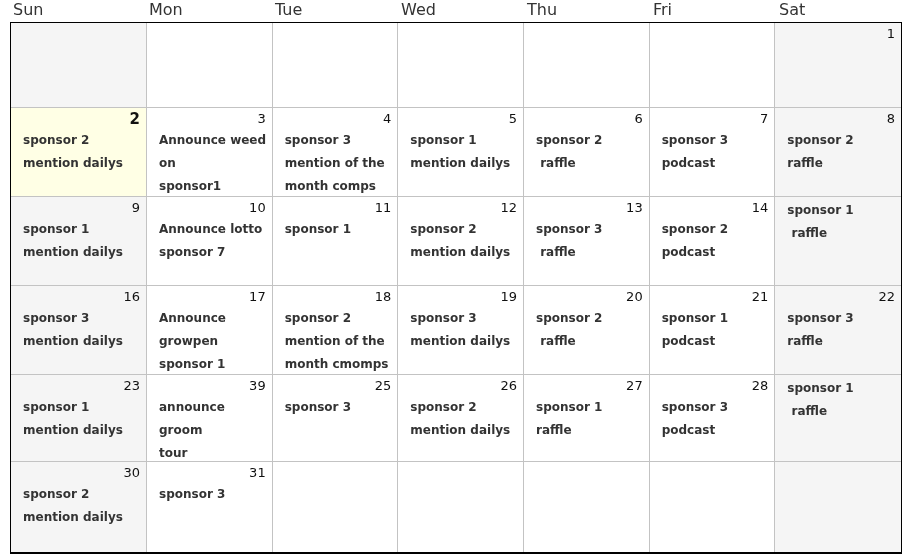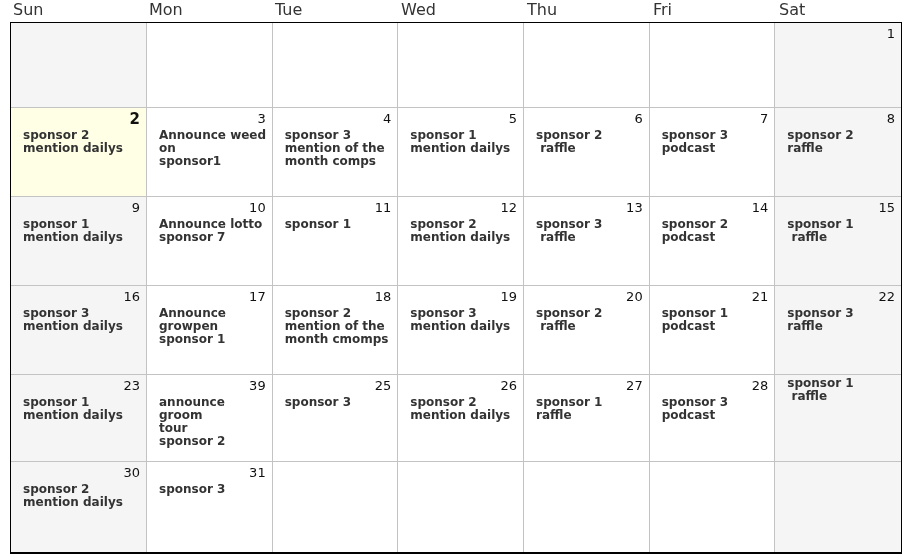"sponsor 2" .events { line-height: 13px -> 23px }
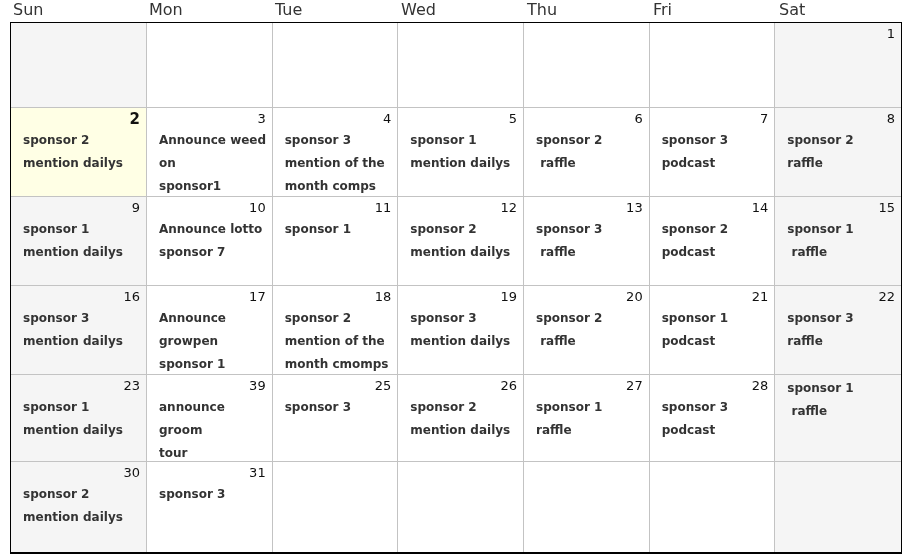"15" div.daynum { html: <div>15</div> -> none }
